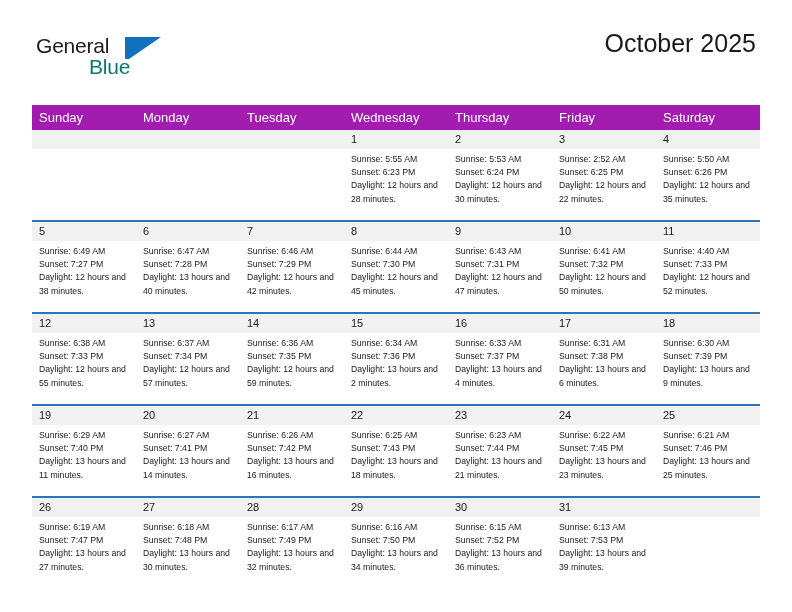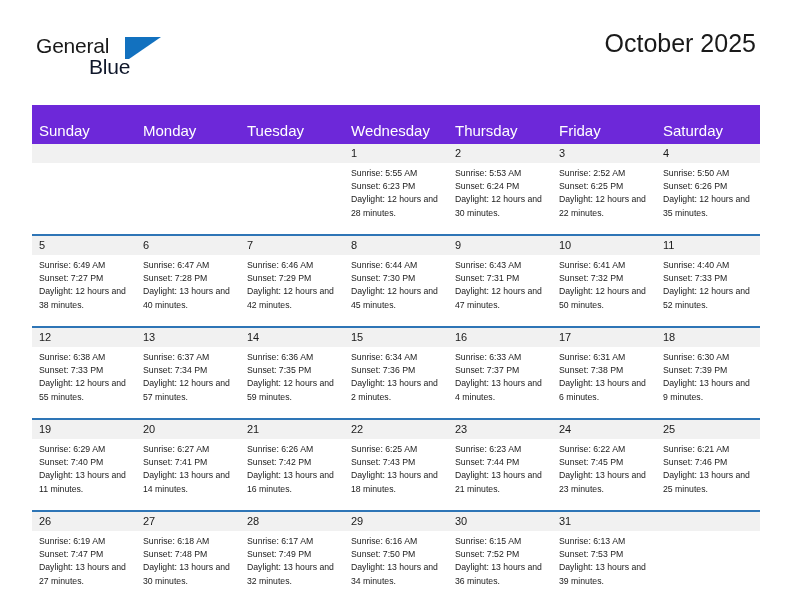"Blue" .logo-blue { color: #0f172a -> #0f766e }
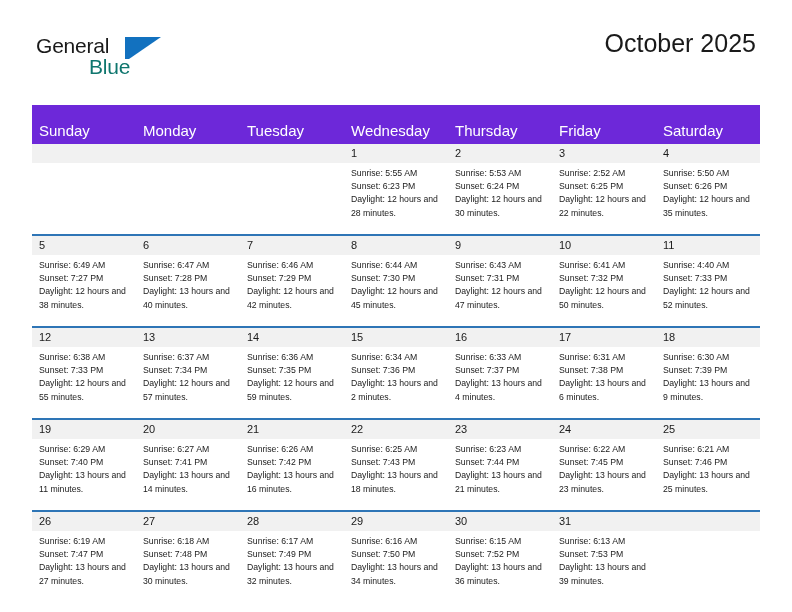"Sunday" .calendar thead th { background: #6d28d9 -> #a21caf; font-size: 15px -> 13px; padding: 17px 0 5px 7px -> 5px 0 5px 7px }
